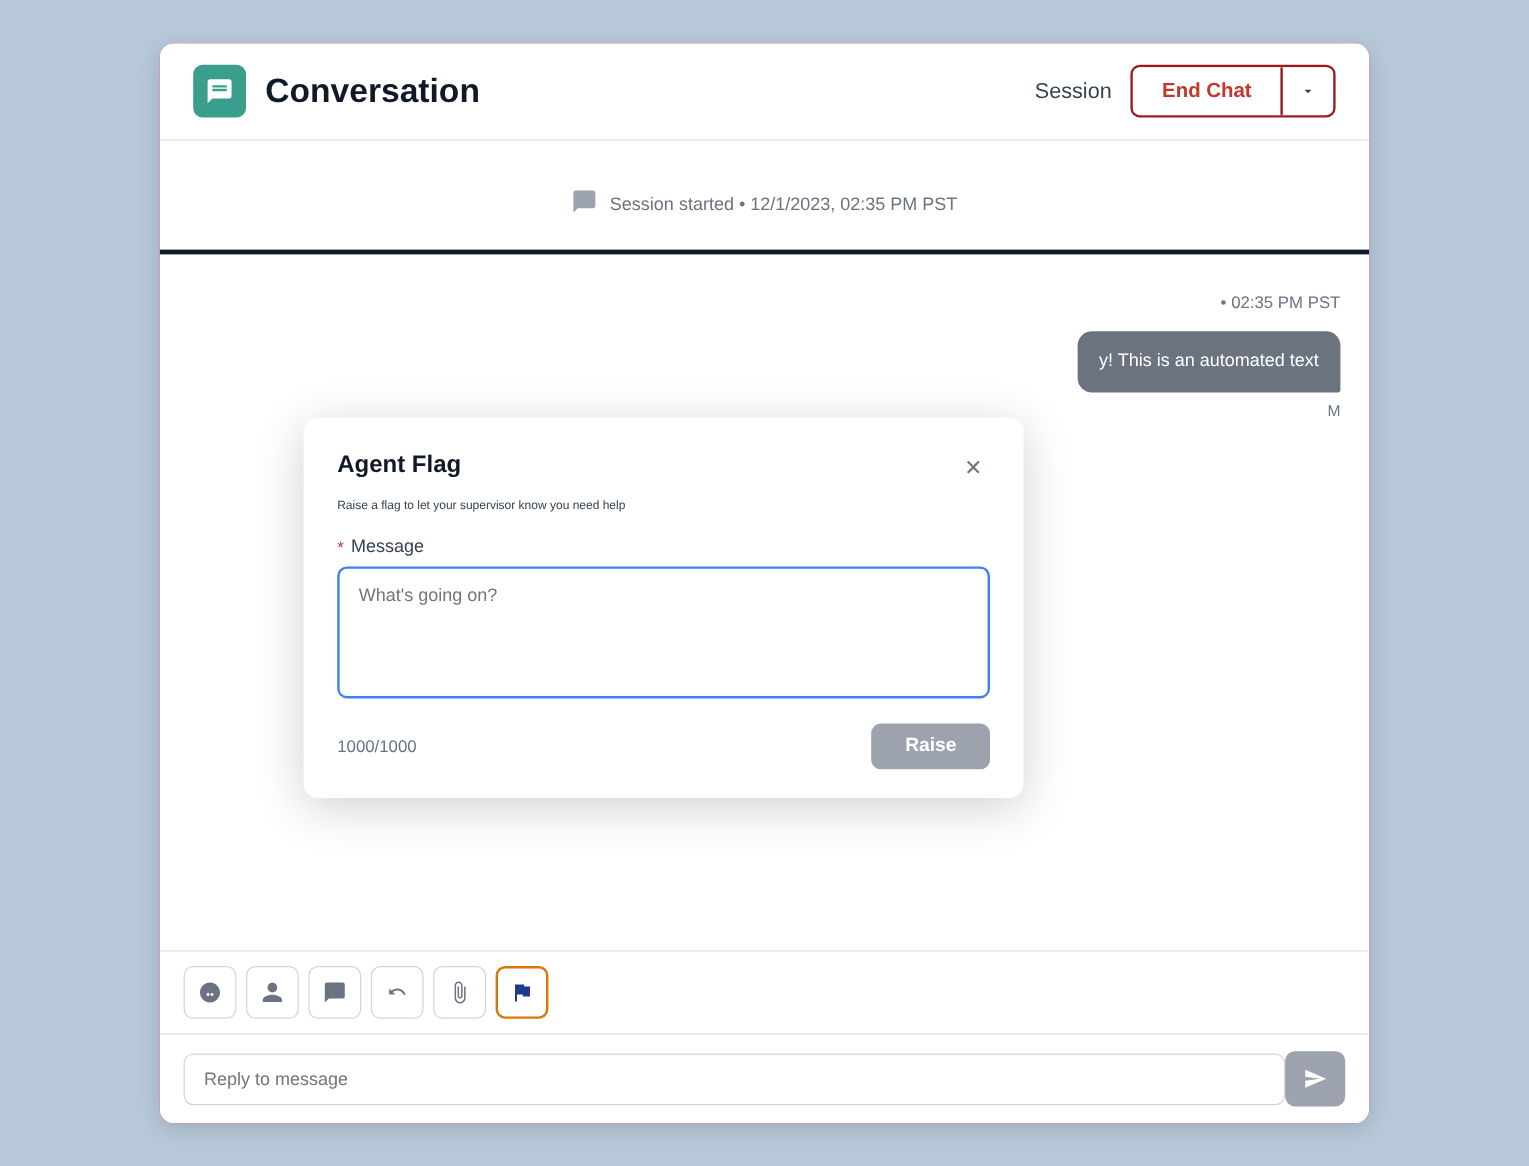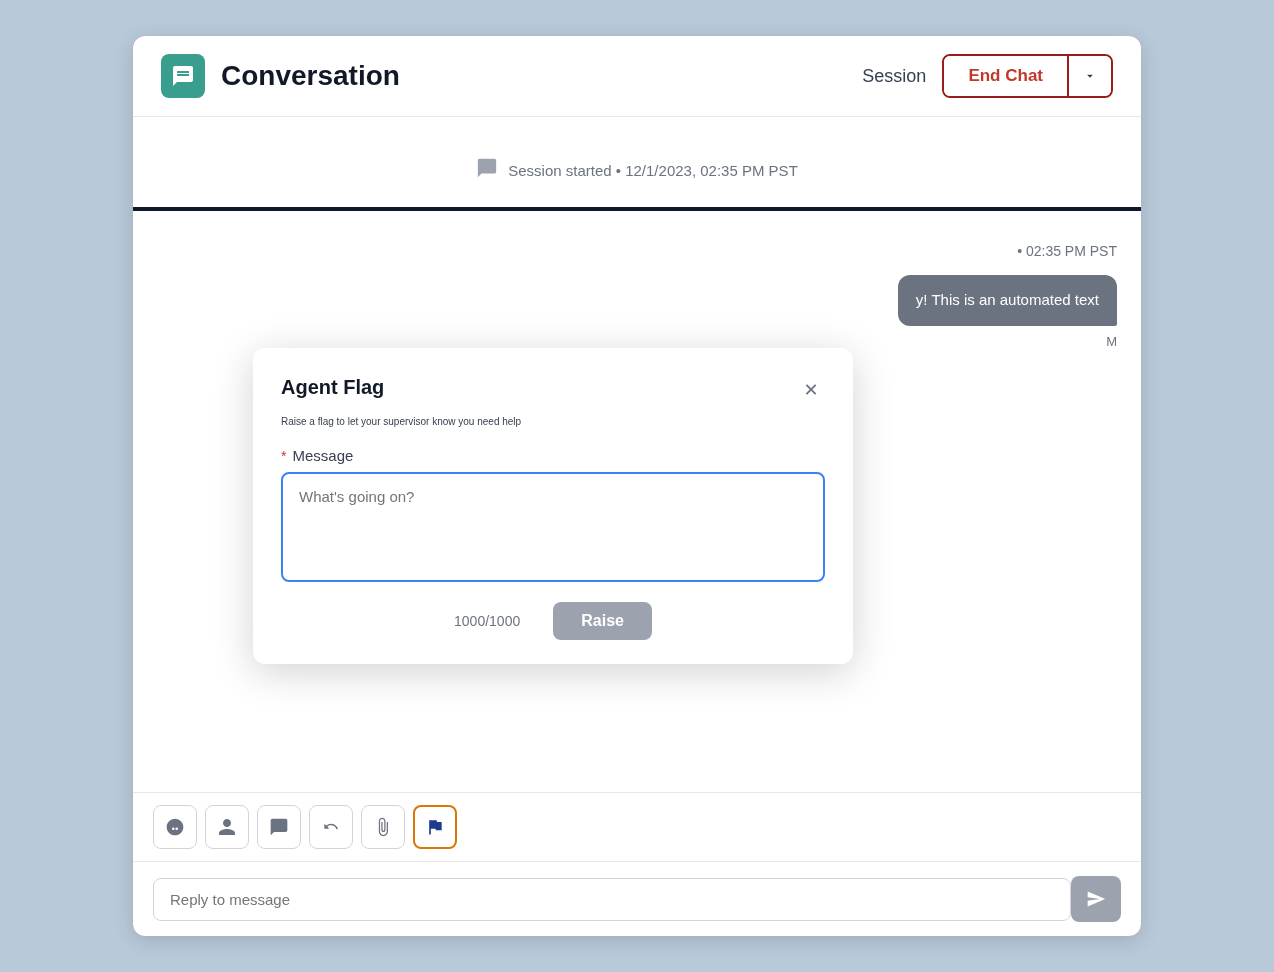"1000/1000" .modal-footer { justify-content: center -> space-between }
